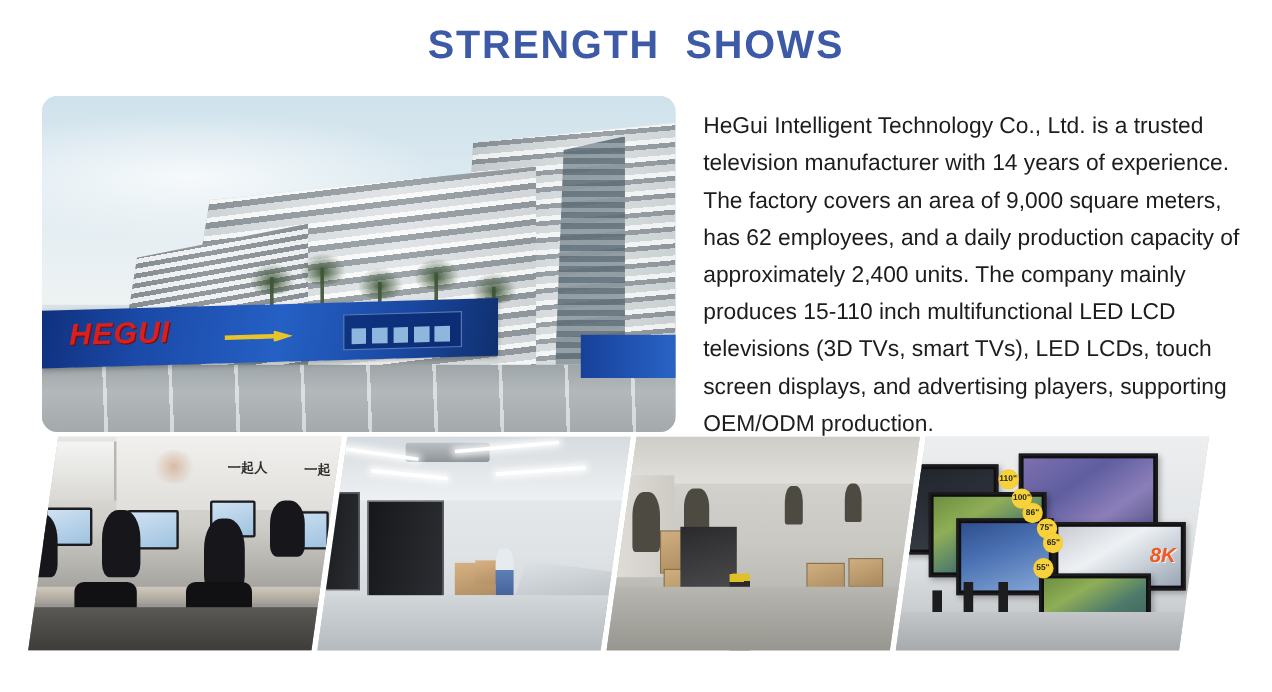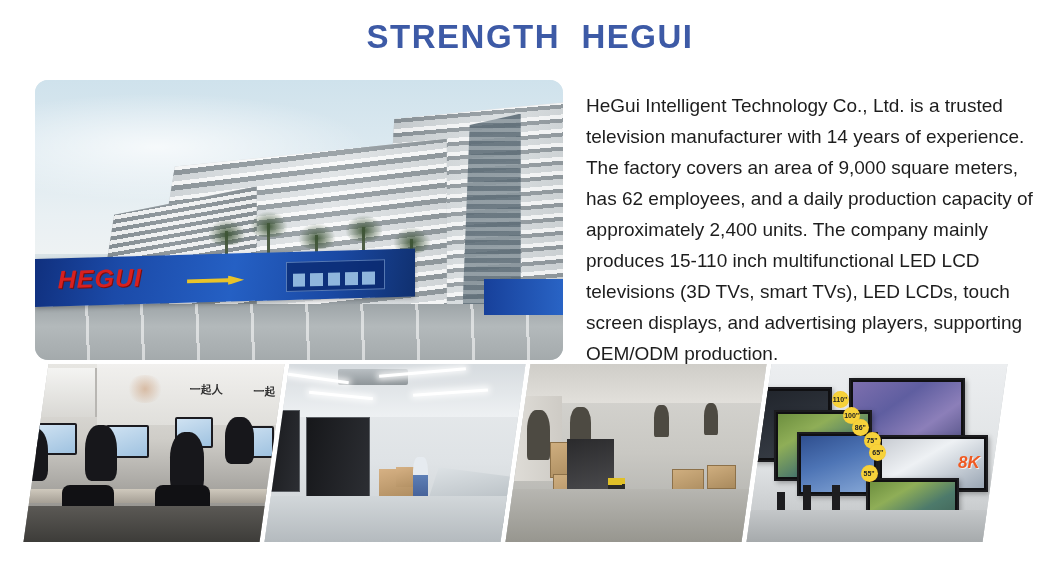"STRENGTH HEGUI" div { text: HEGUI -> SHOWS }
